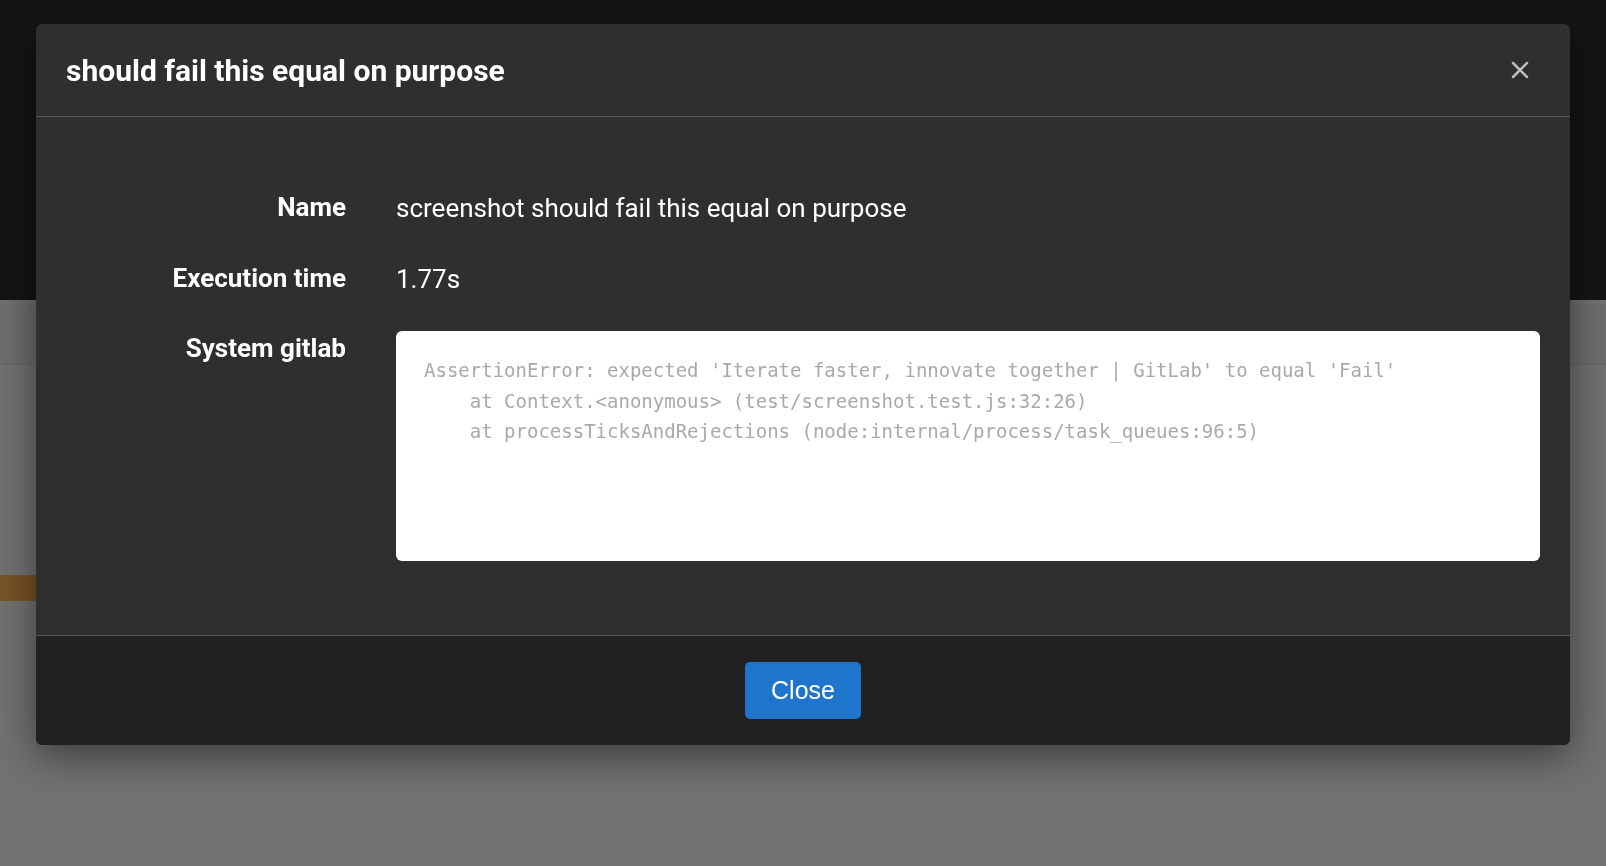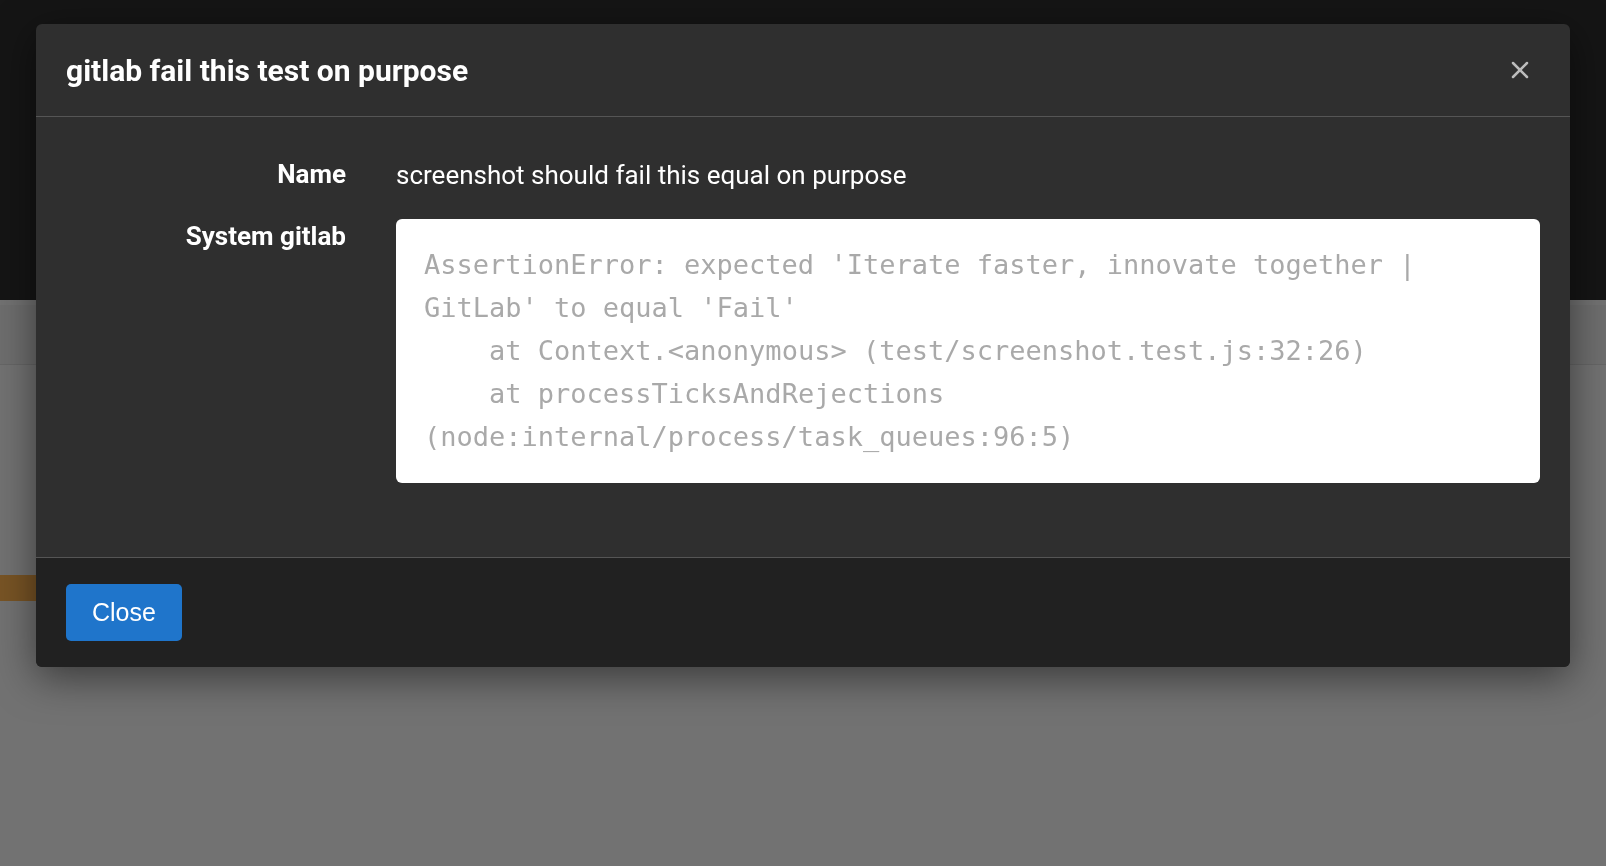"gitlab fail this test on" div.modal-title { text: gitlab fail this test -> should fail this equal }
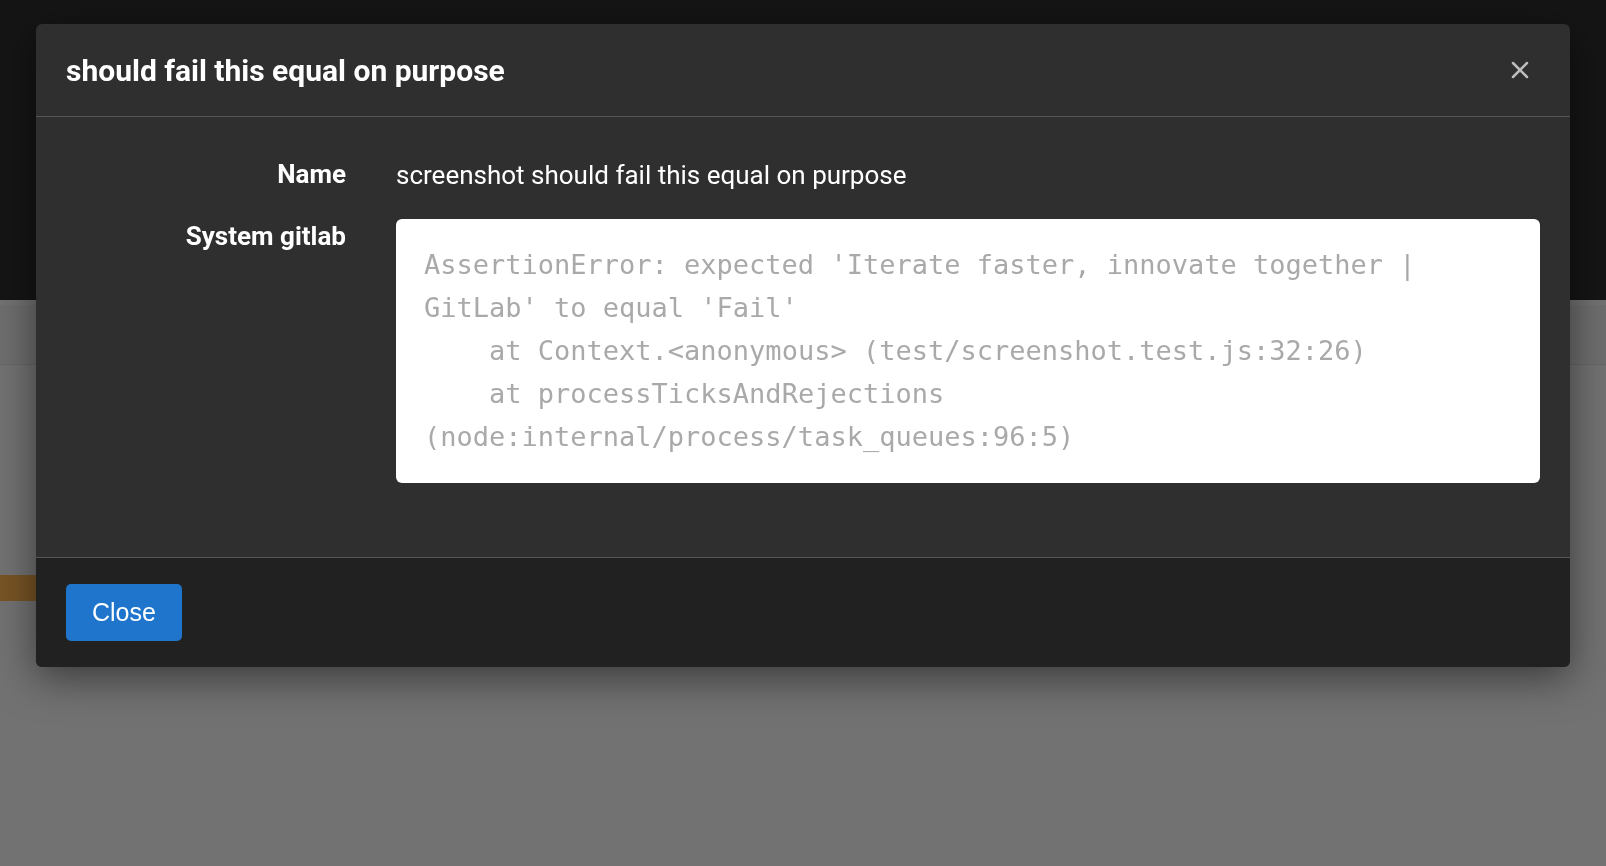"Name" .field-row { margin-top: none -> 33px }
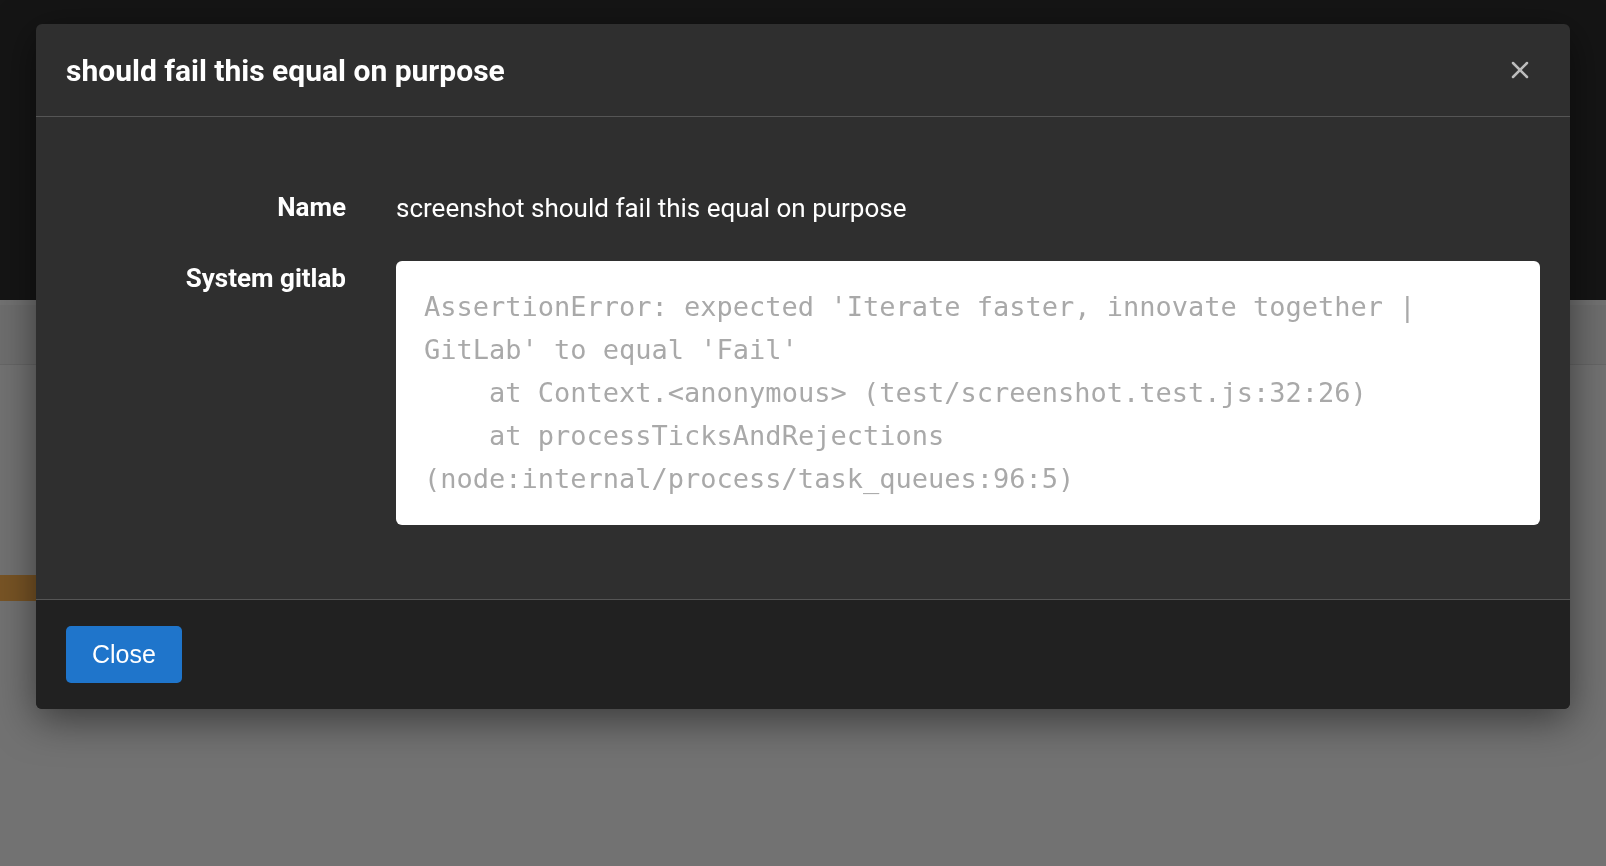"Execution time" div.field-row { html: none -> <div> <div>Execution time</div> <div>1.77s</div> </div> }
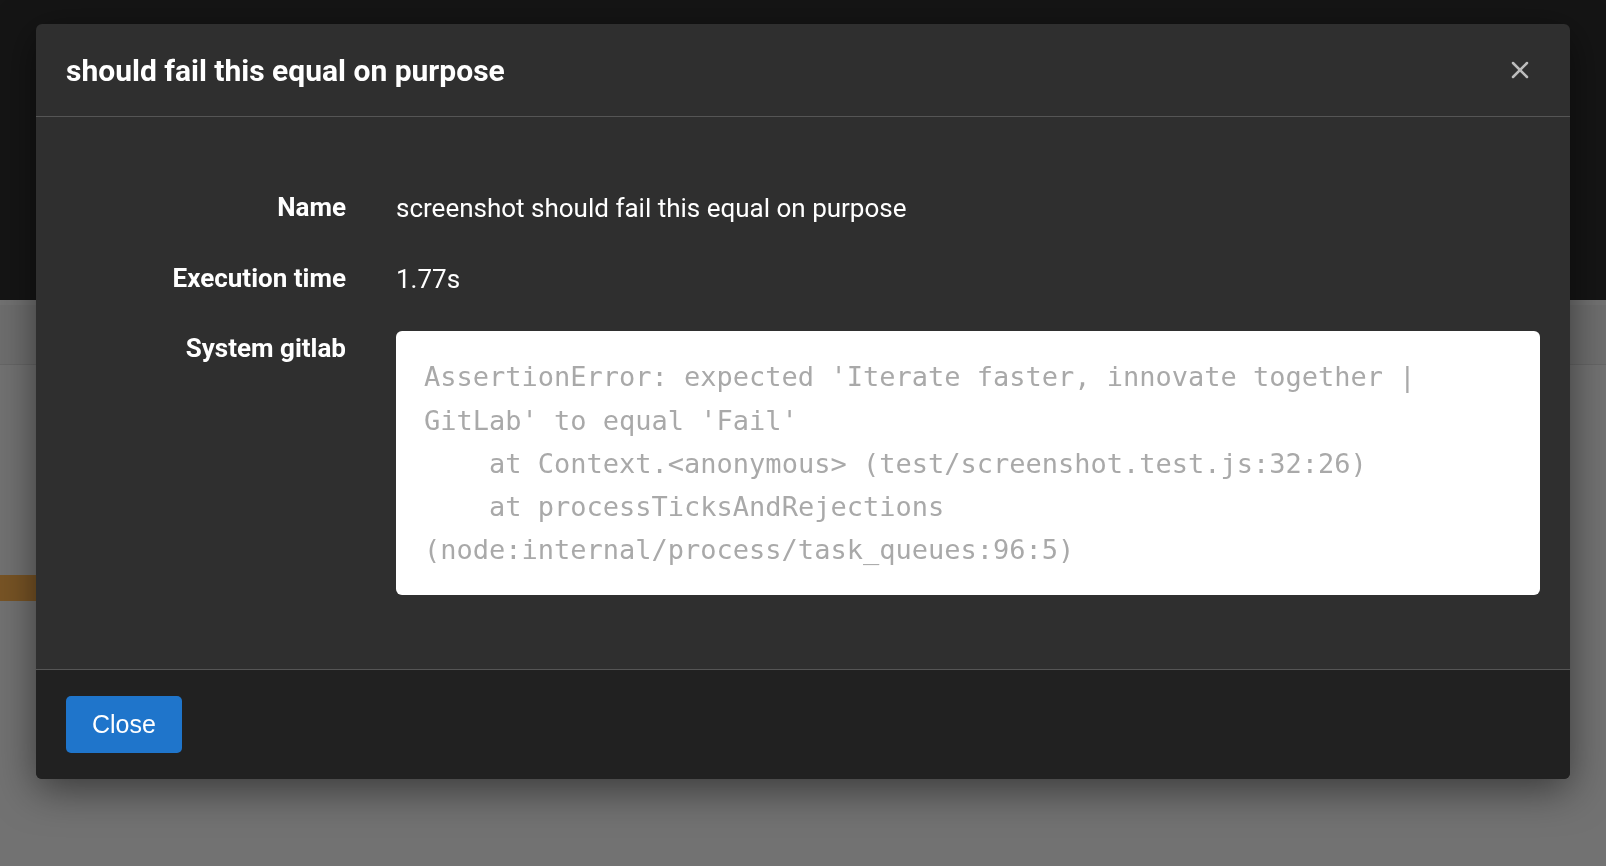"AssertionError: expected 'Iterate" .code-box { font-size: 27px -> 19px }
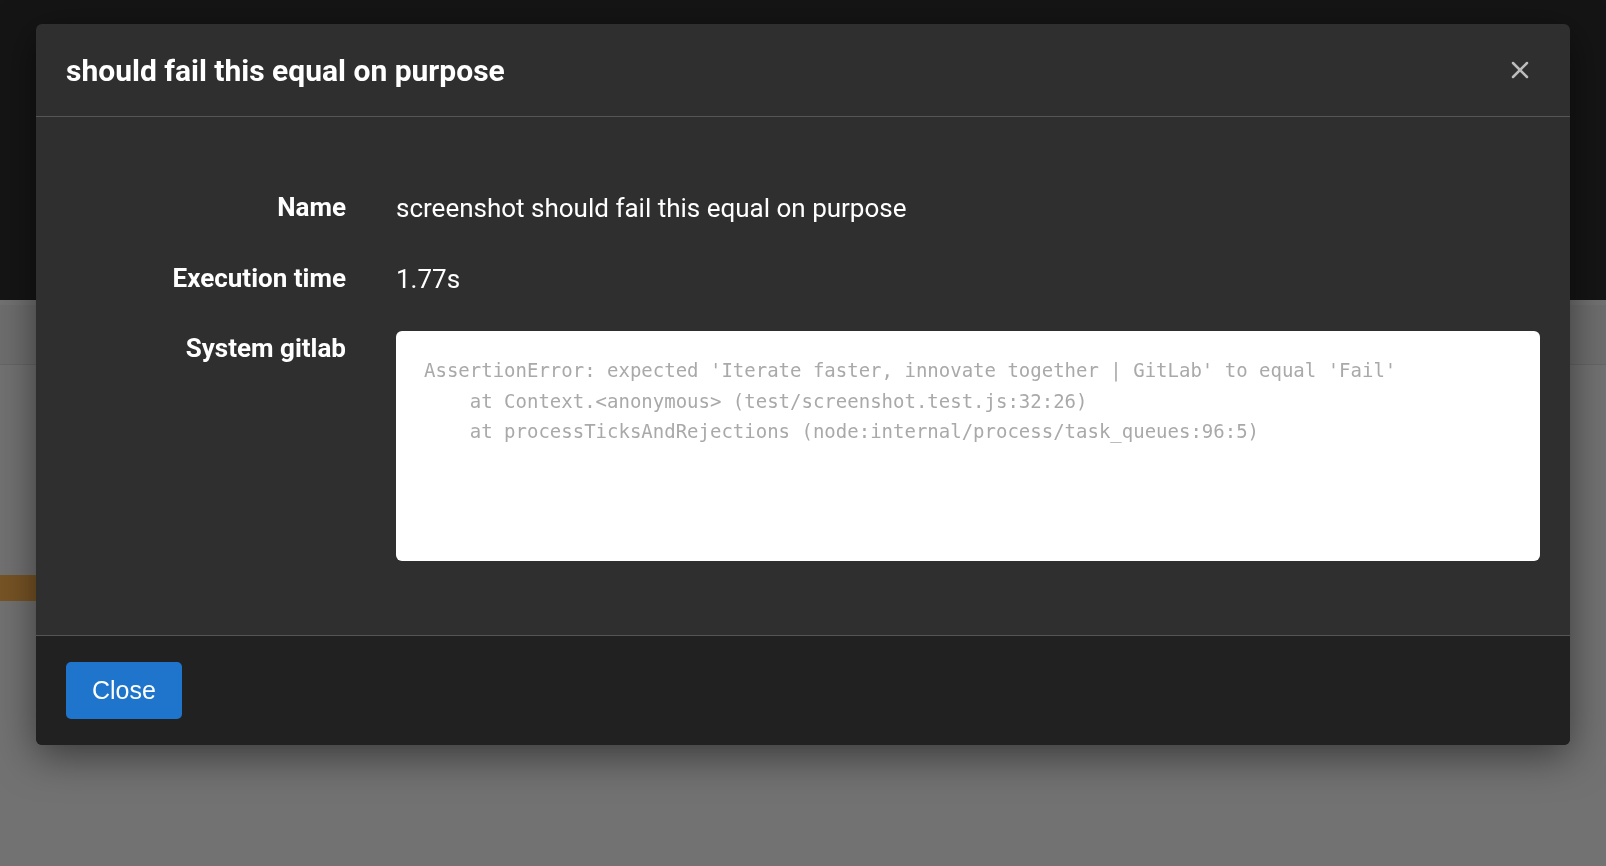"Close" .modal-footer { justify-content: flex-start -> center }
